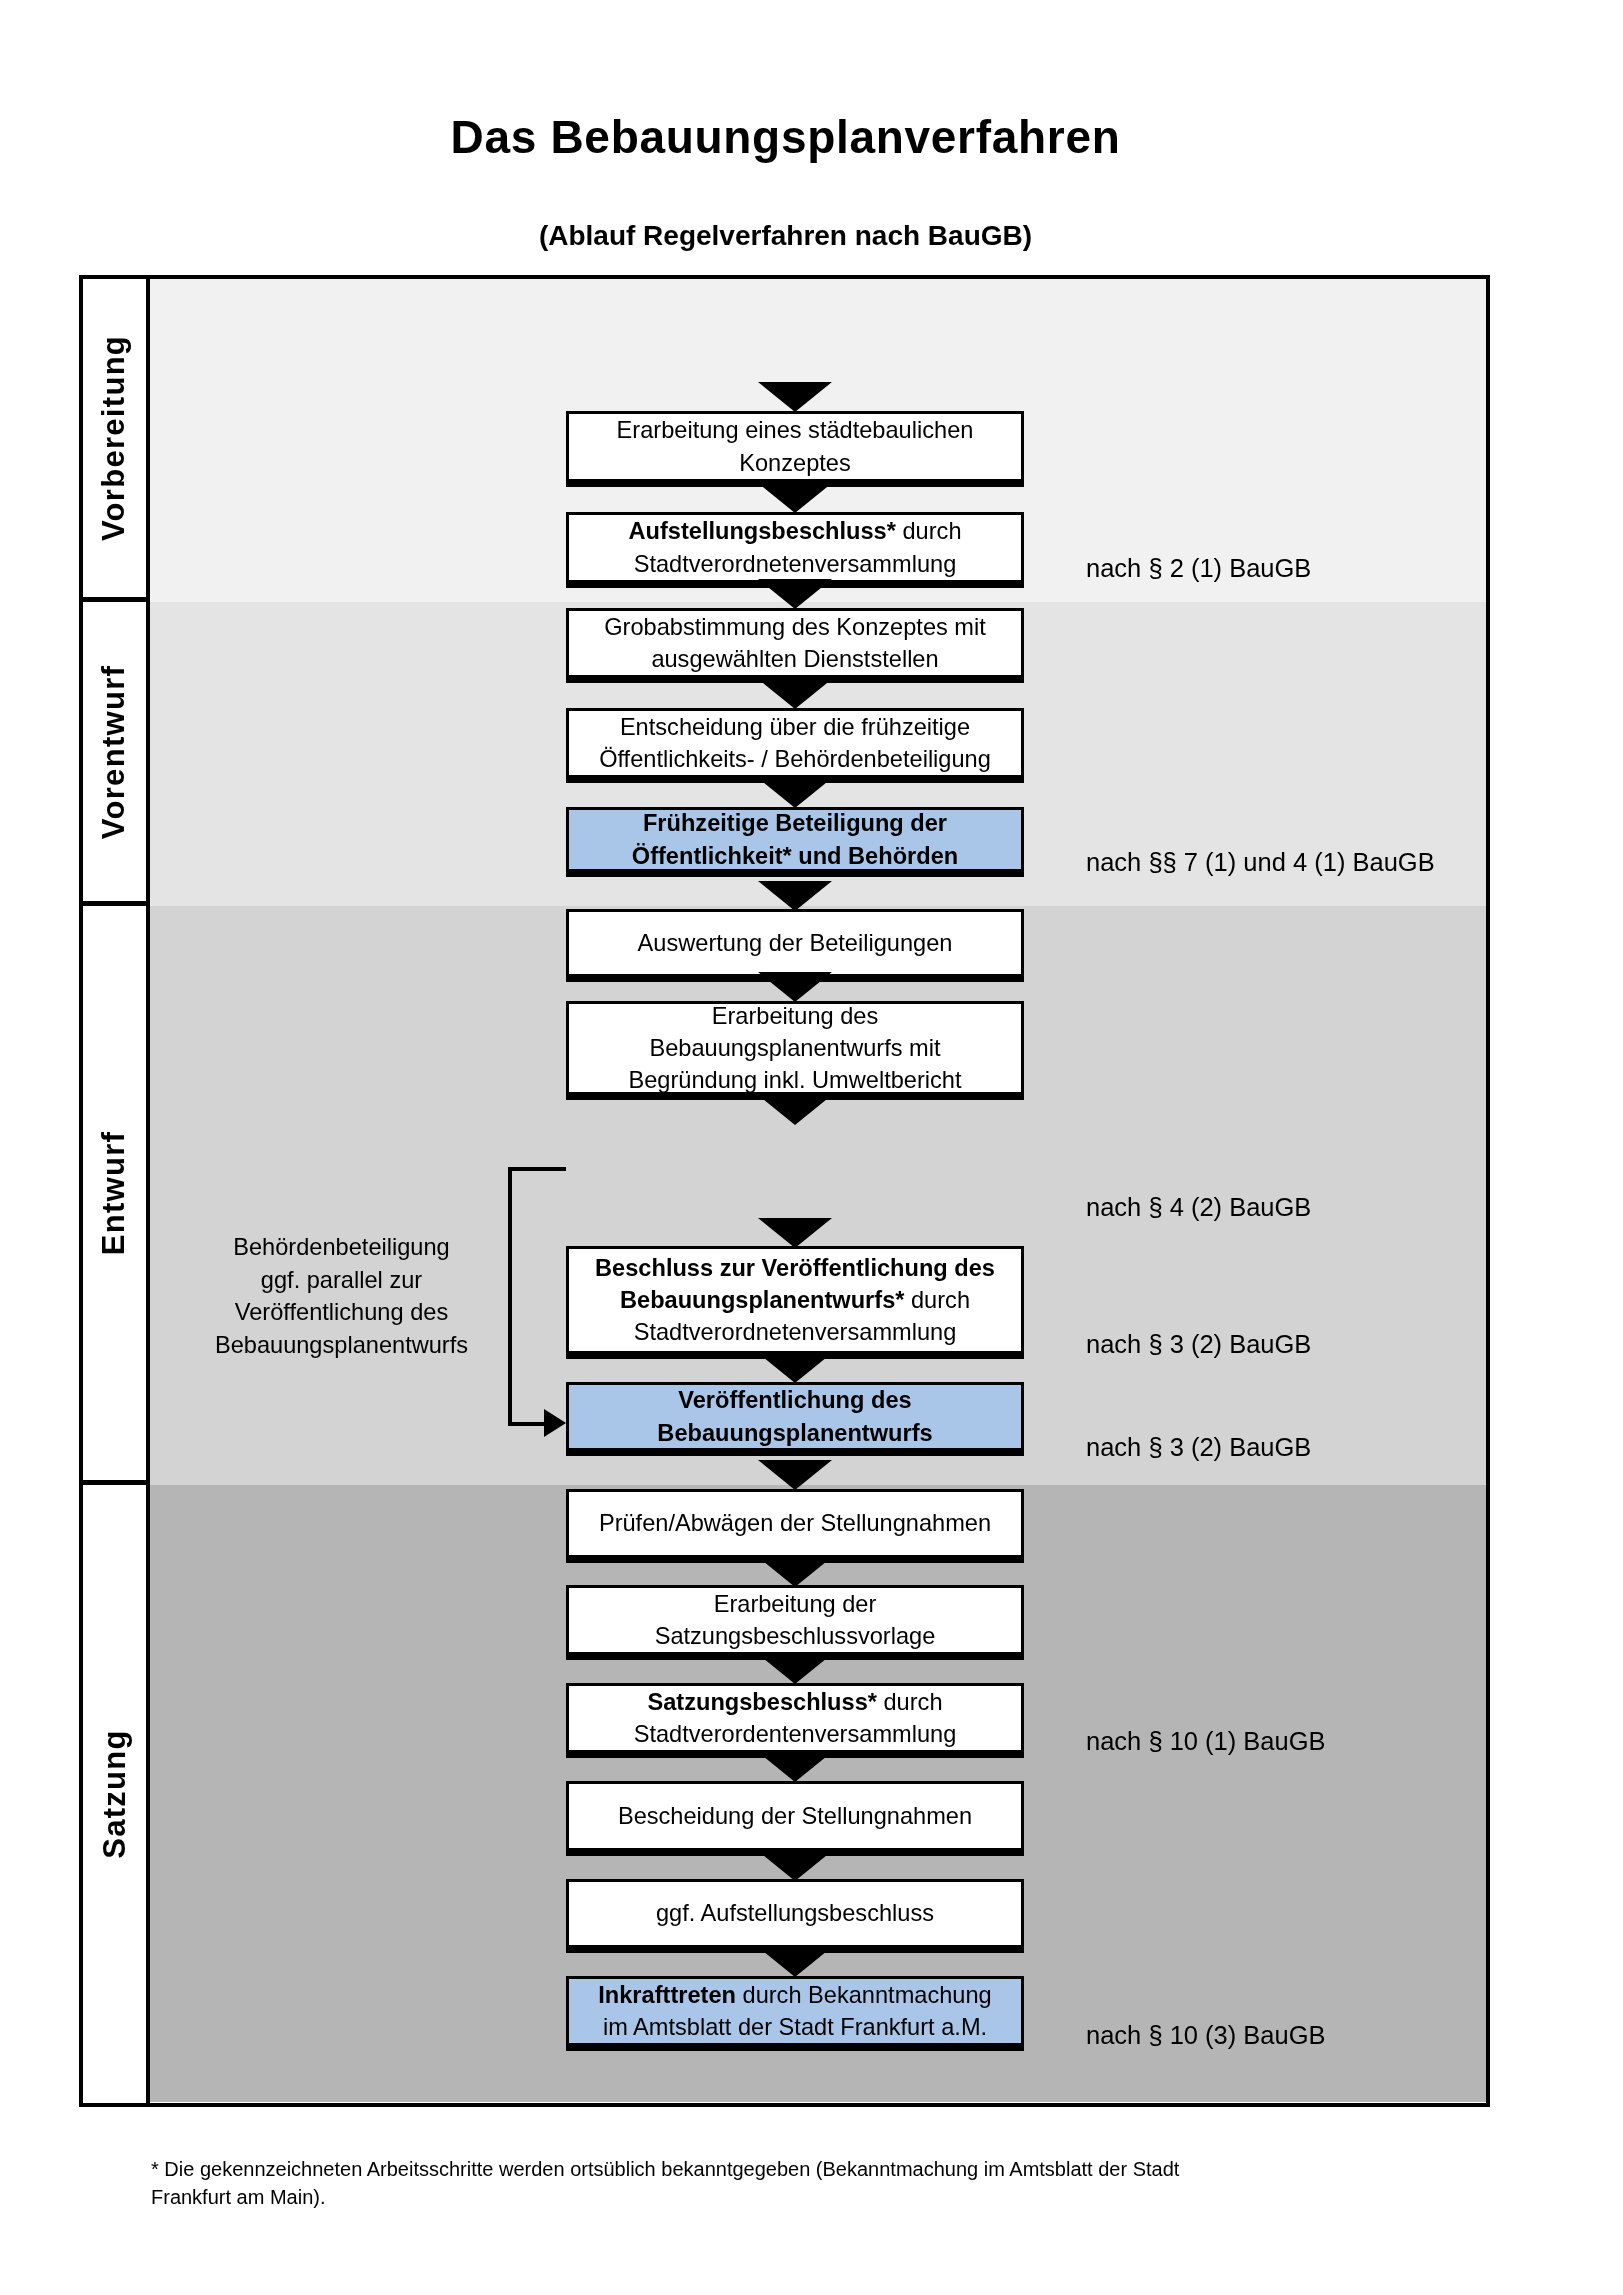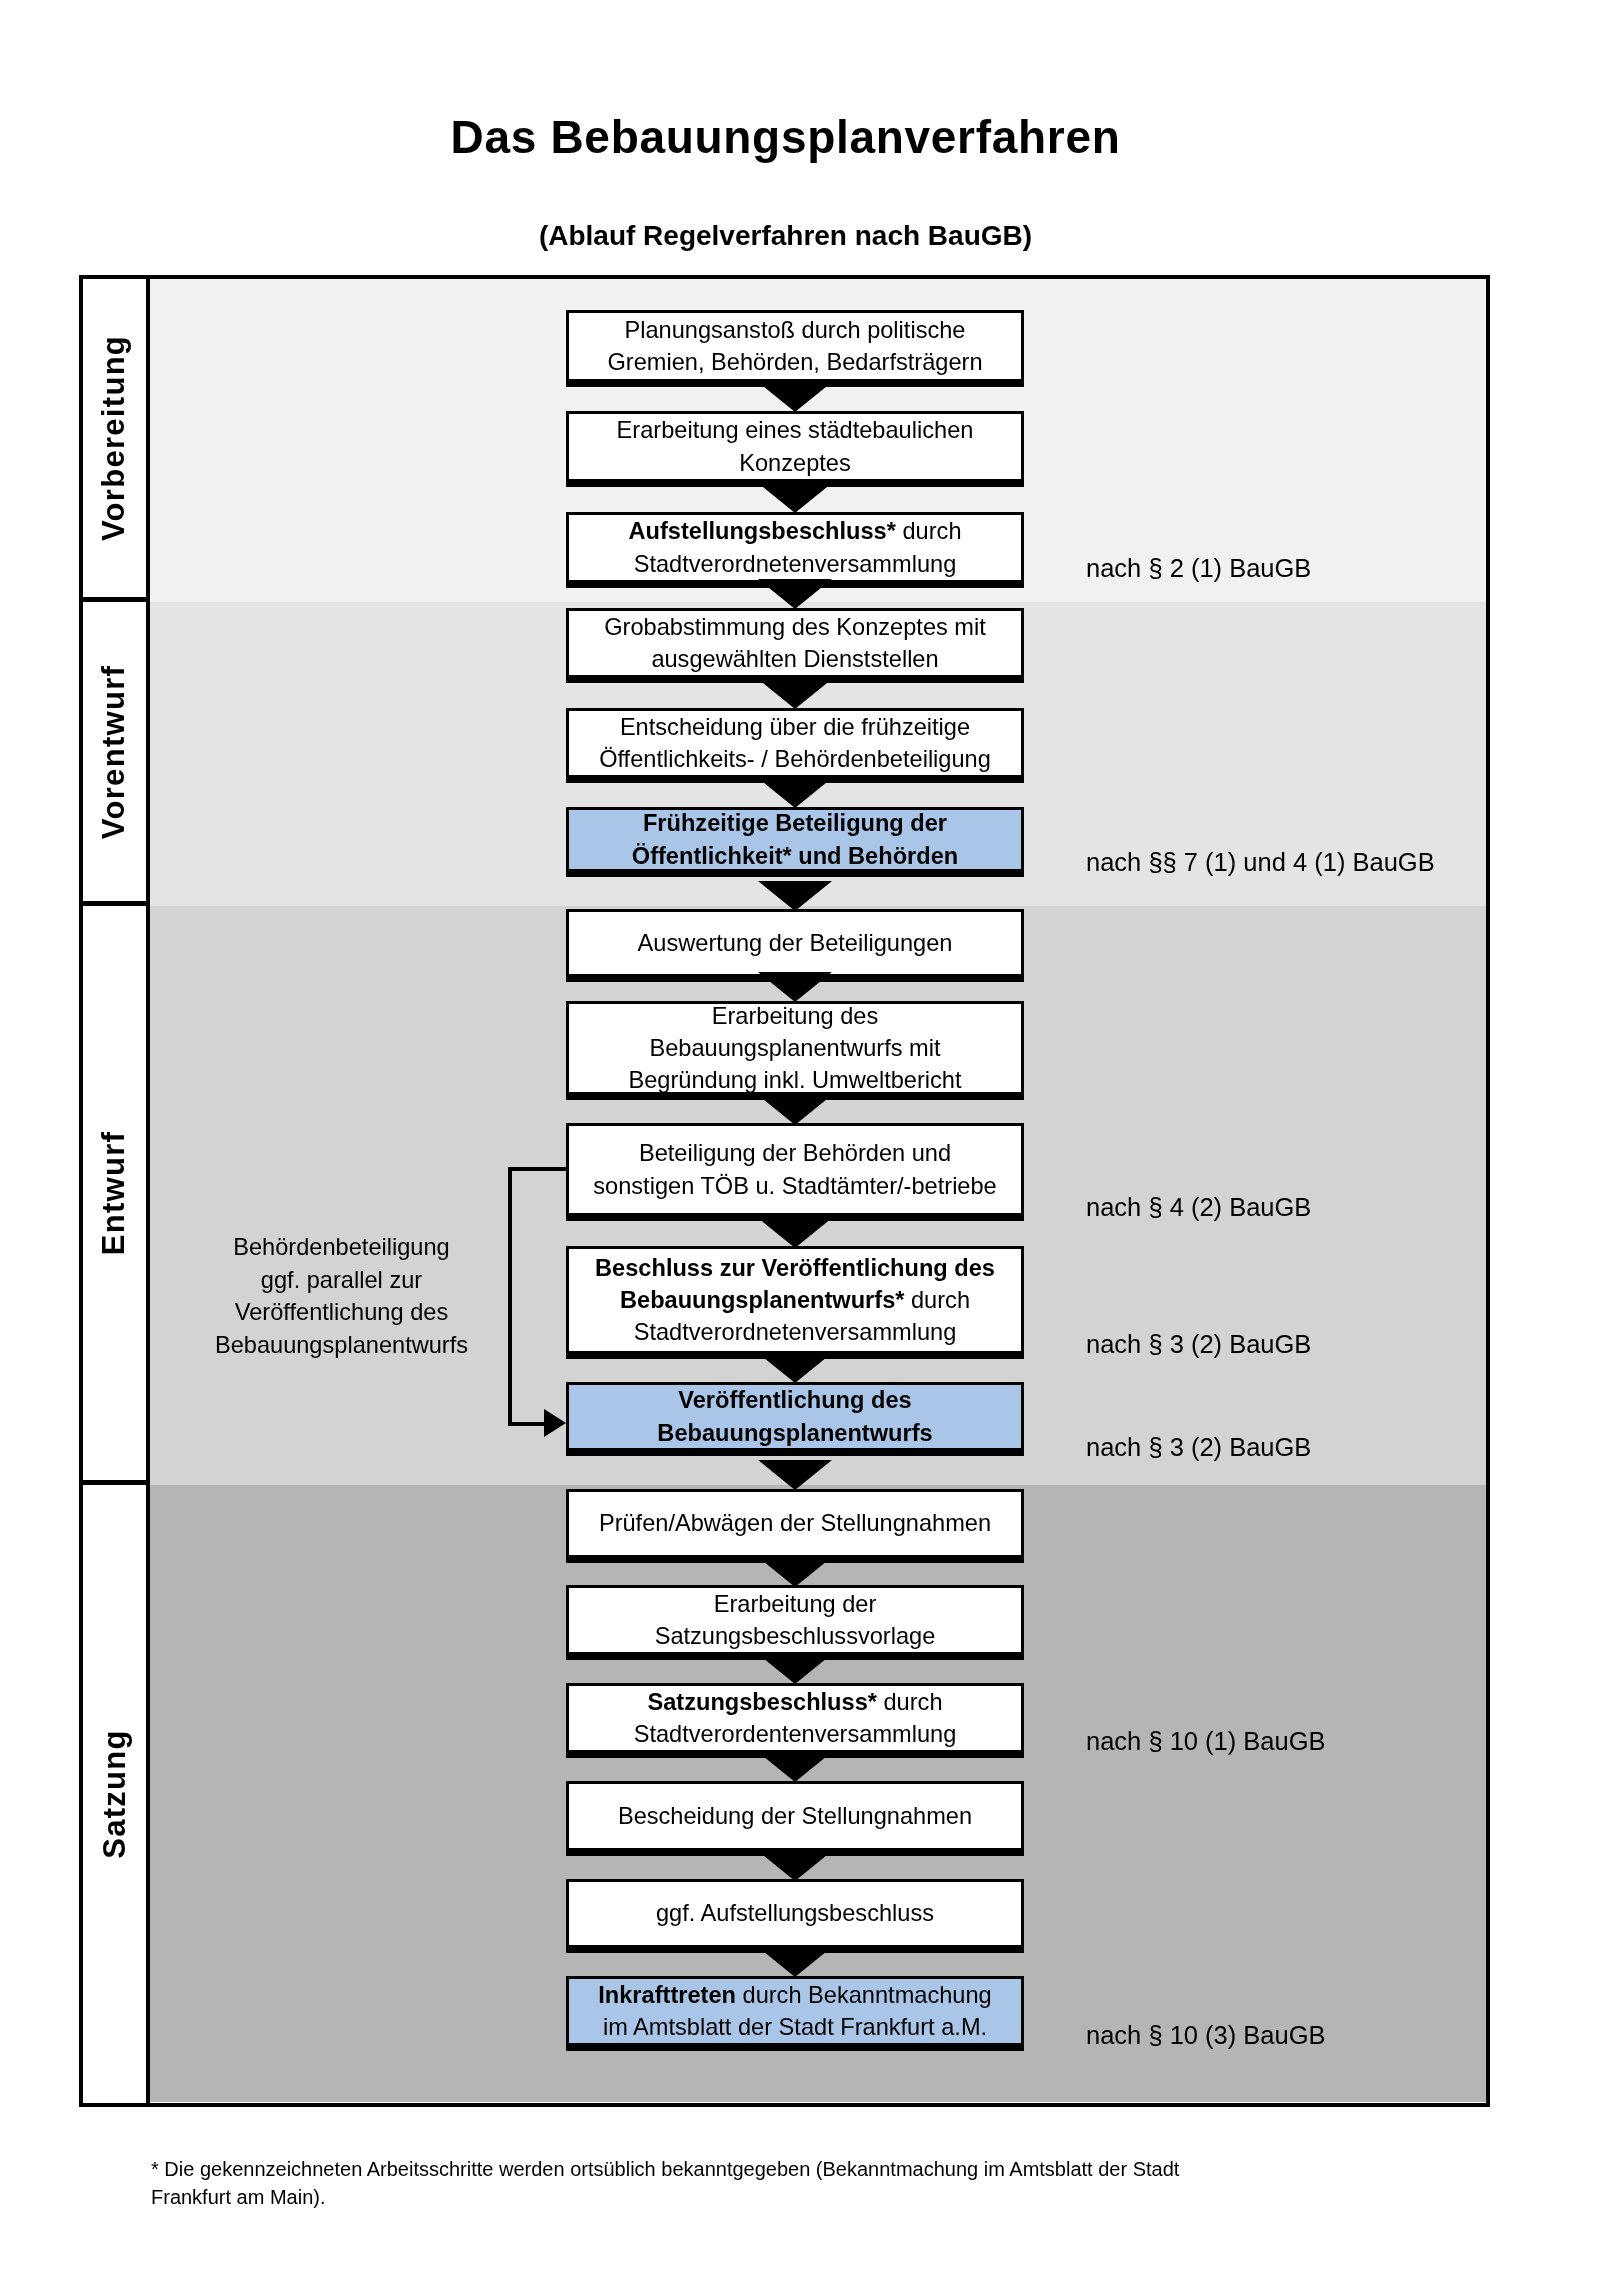"Planungsanstoß durch politische" div.box { html: <div> <span><b></b><span>Planungsanstoß durch politische Gremien, Behörden, Bedarfsträgern</span></span> </div> -> none }
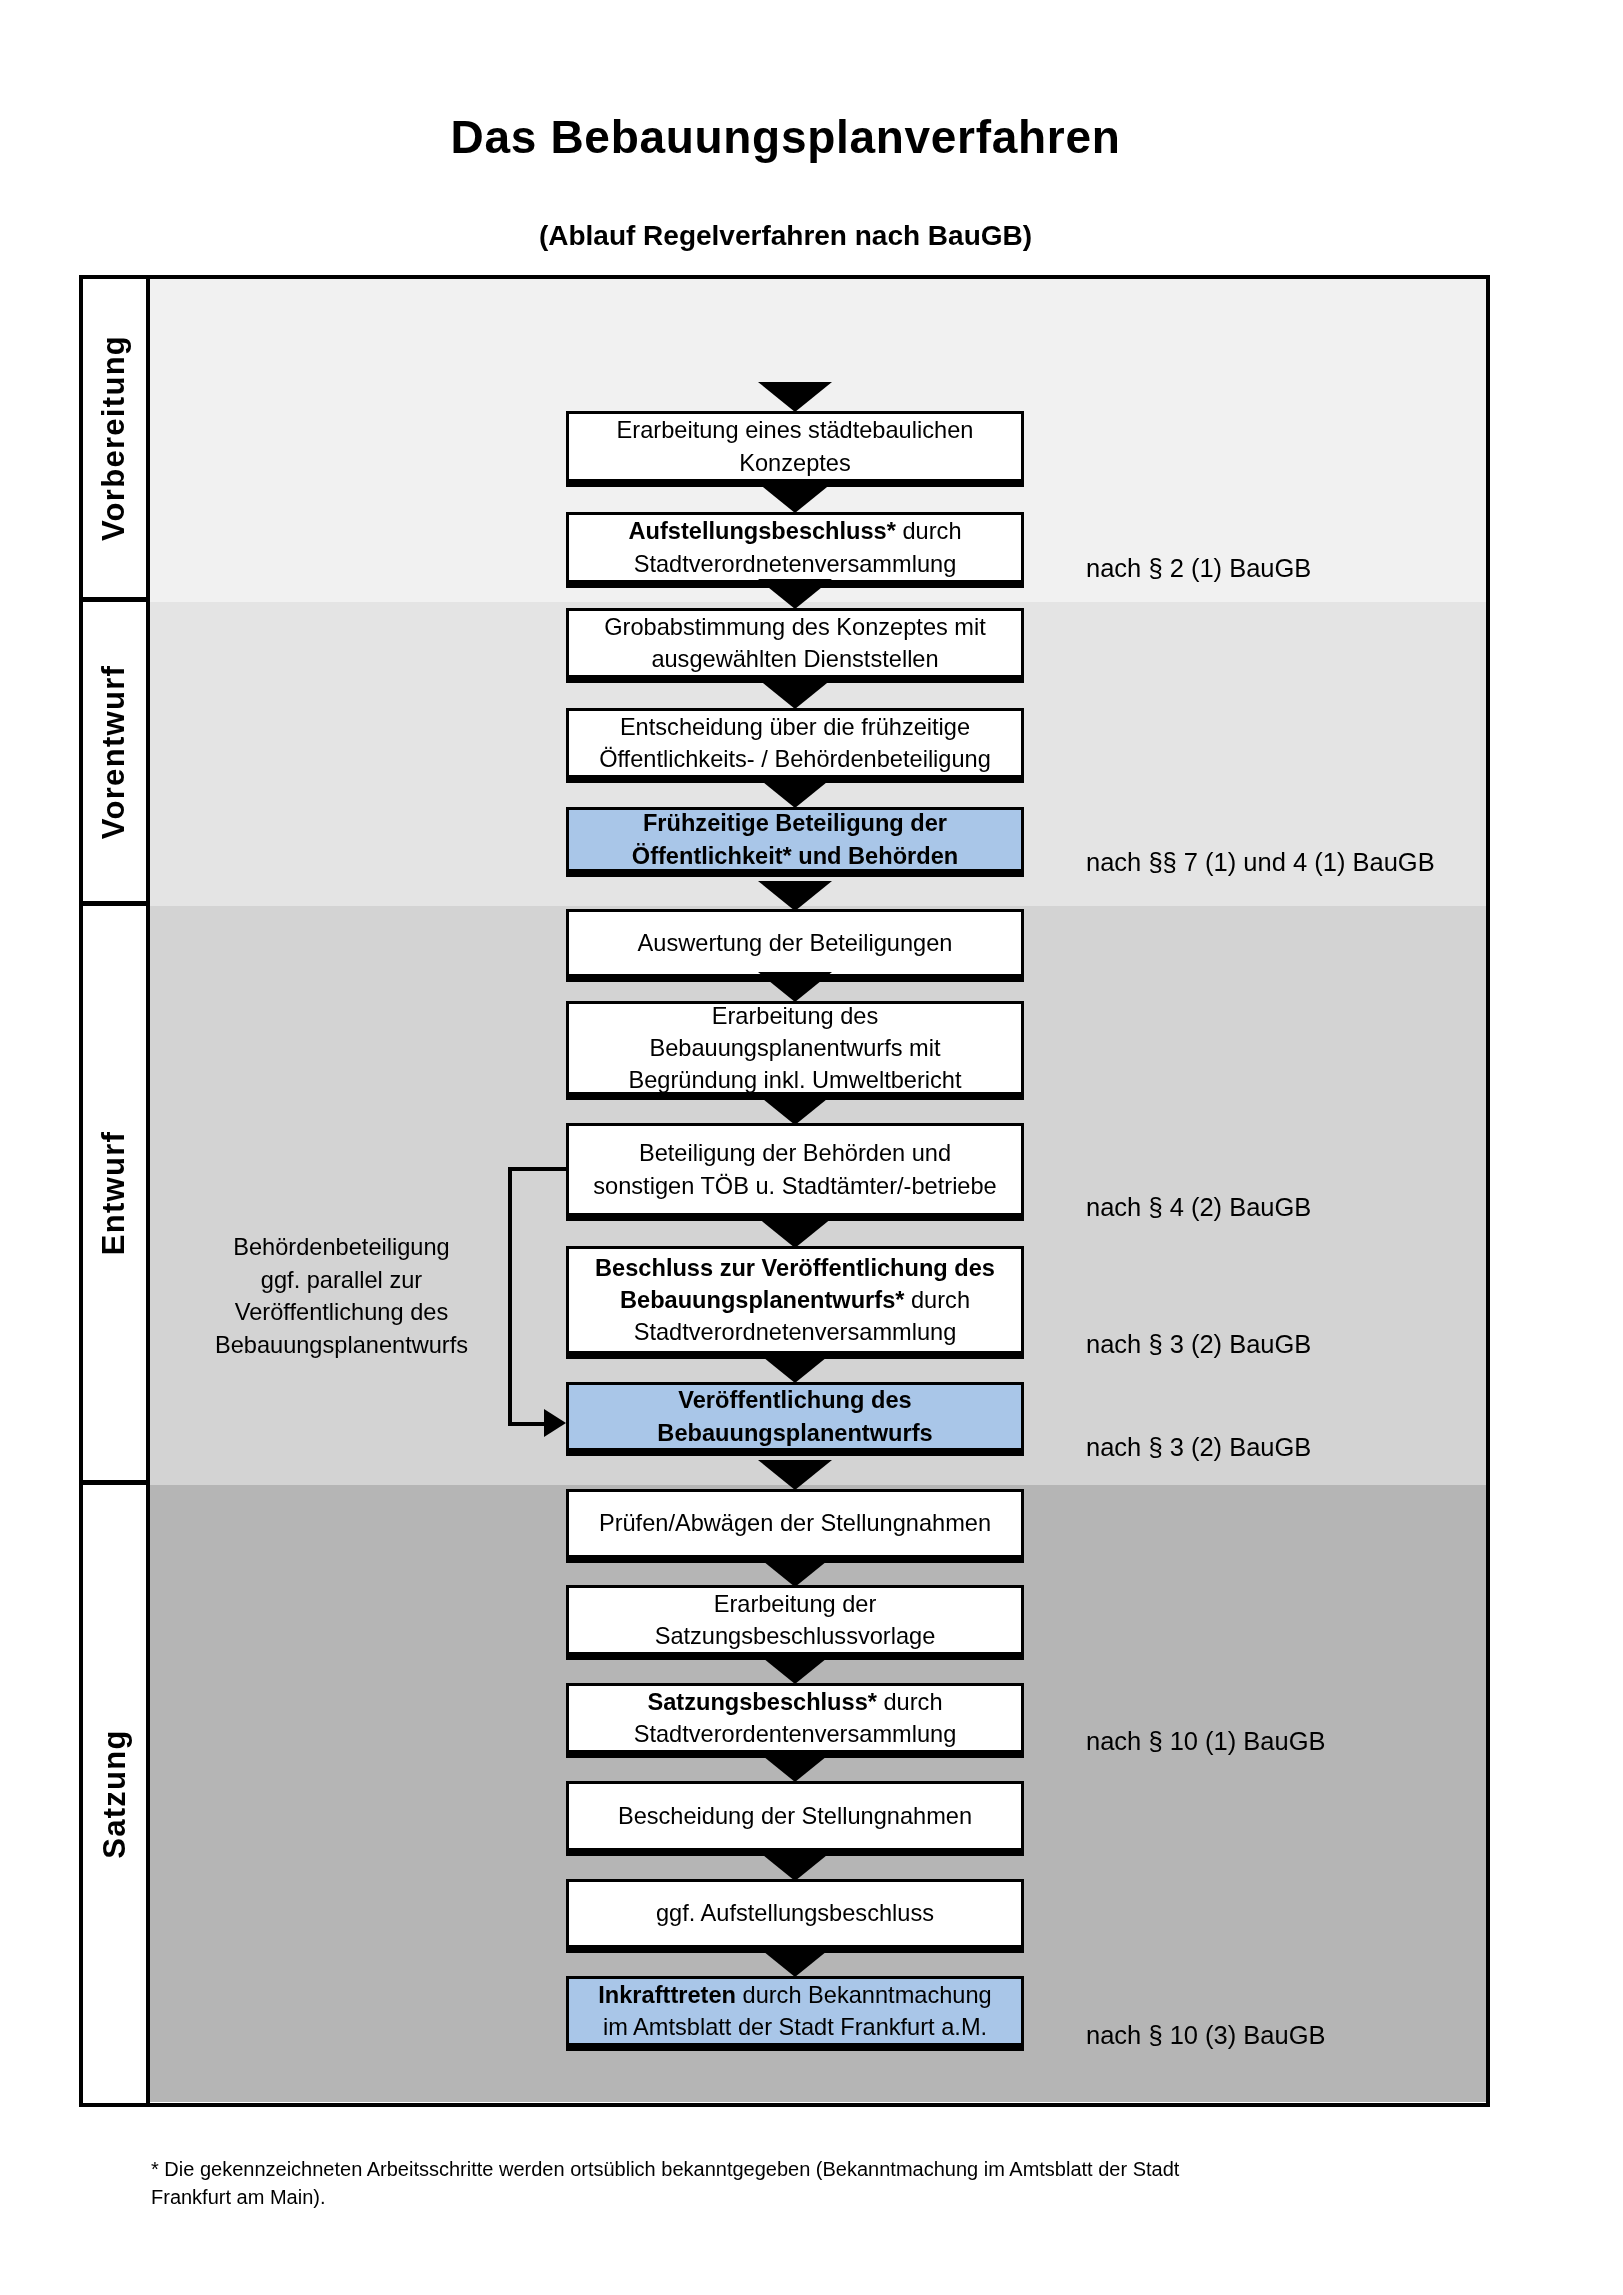"Beteiligung der Behörden und" div.box { html: <div> <span><b></b><span>Beteiligung der Behörden und sonstigen TÖB u. Stadtämter/-betriebe</span></span> </div> -> none }
